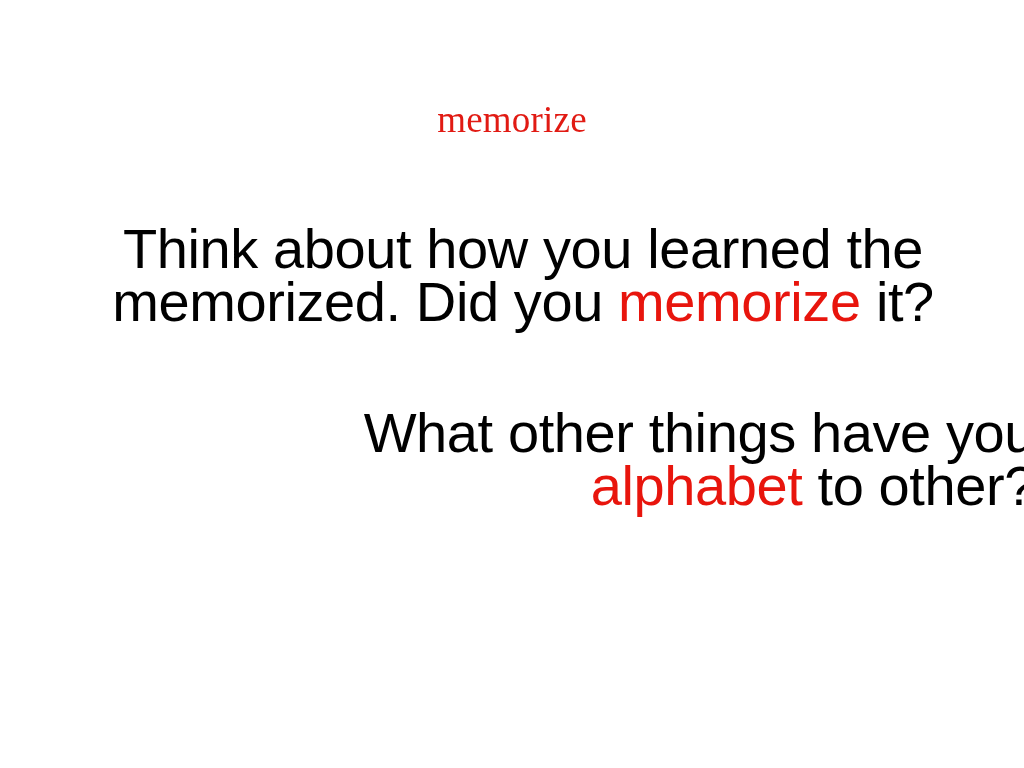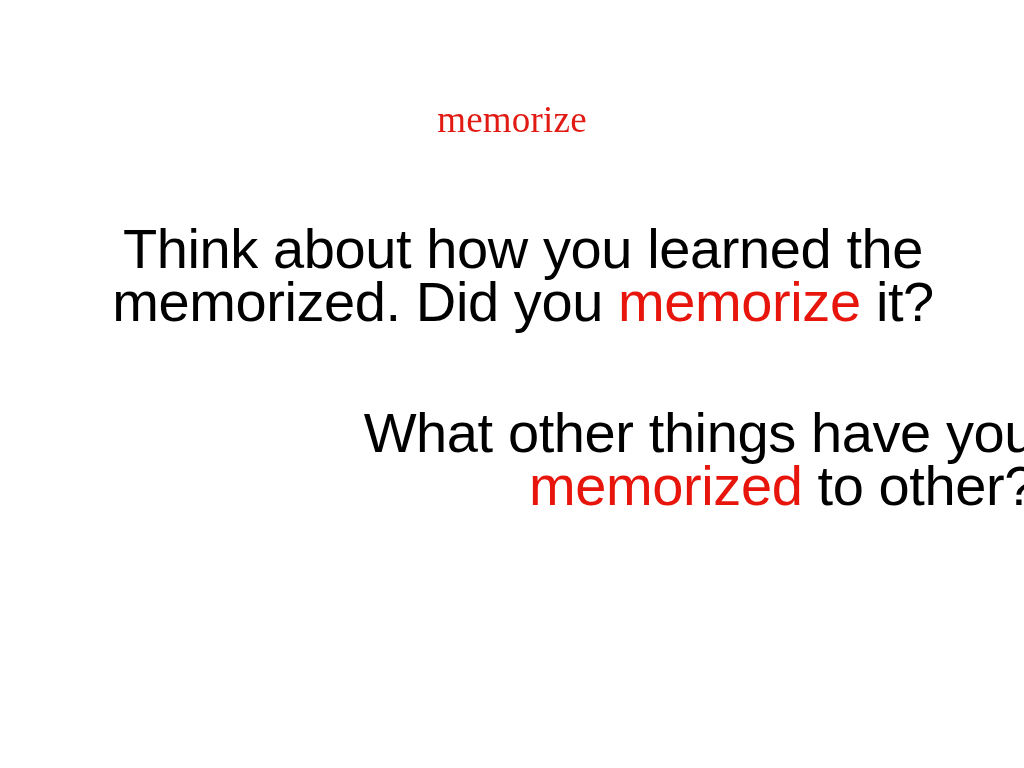"memorized" span.hl { text: memorized -> alphabet }
